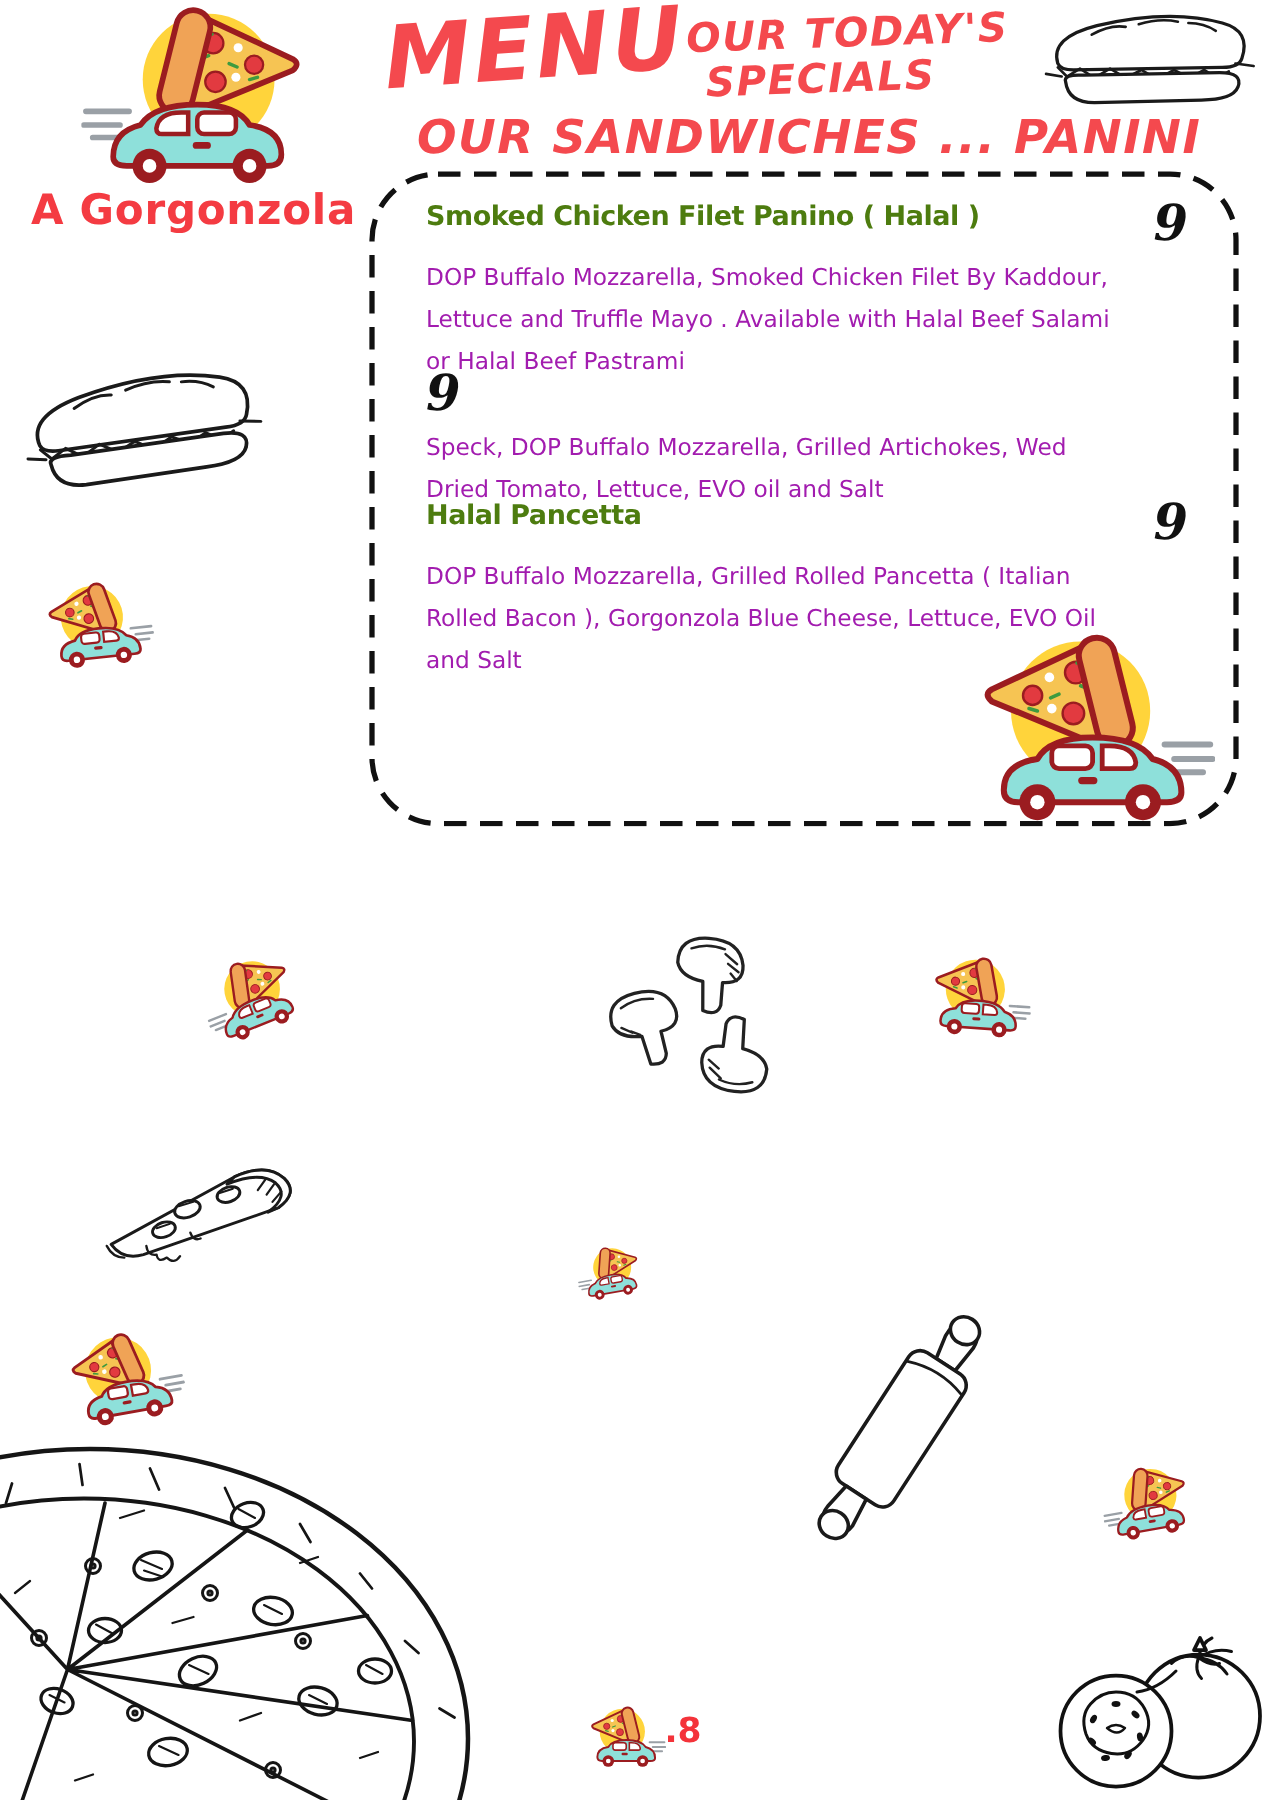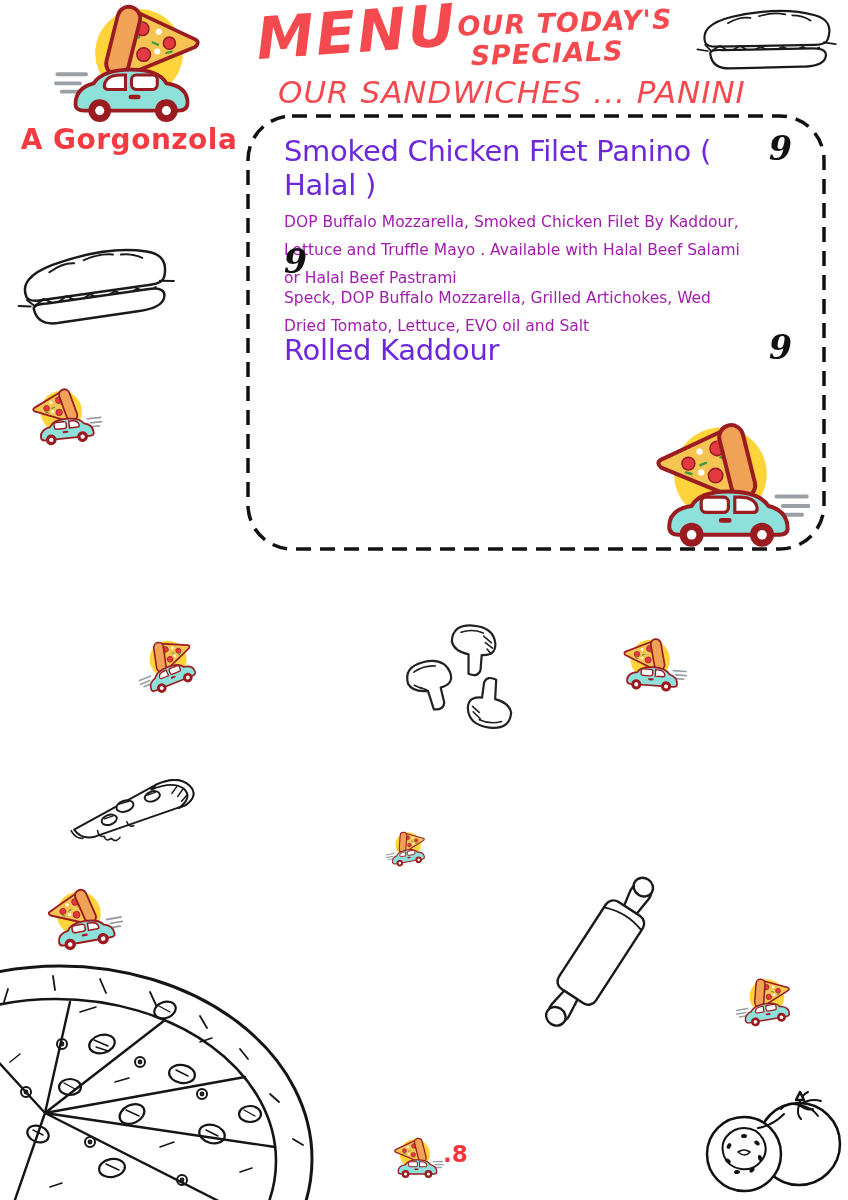"OUR SANDWICHES ... PANINI" .section-title { font-weight: normal -> bold }
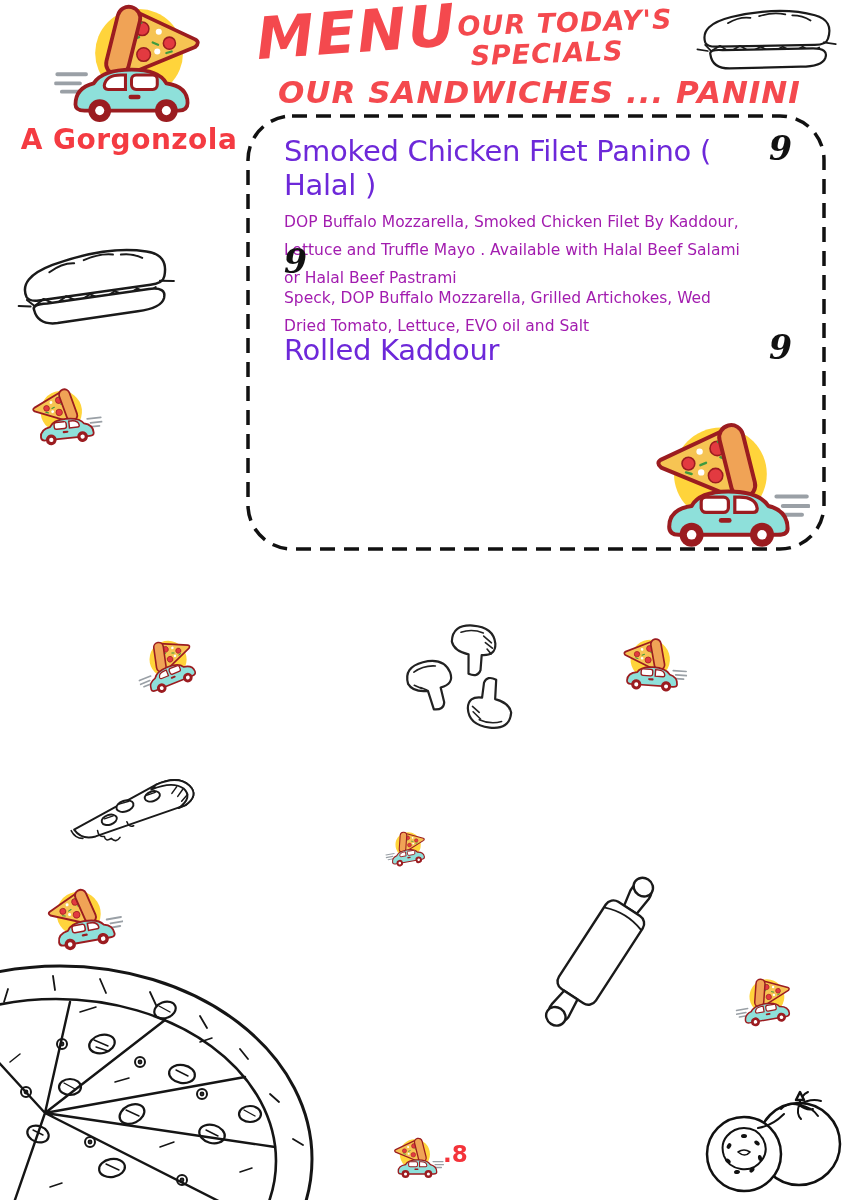"Smoked Chicken Filet Panino (" .item-name { color: #6d28d9 -> #4d7c0f; font-size: 29px -> 18px; font-weight: normal -> bold }
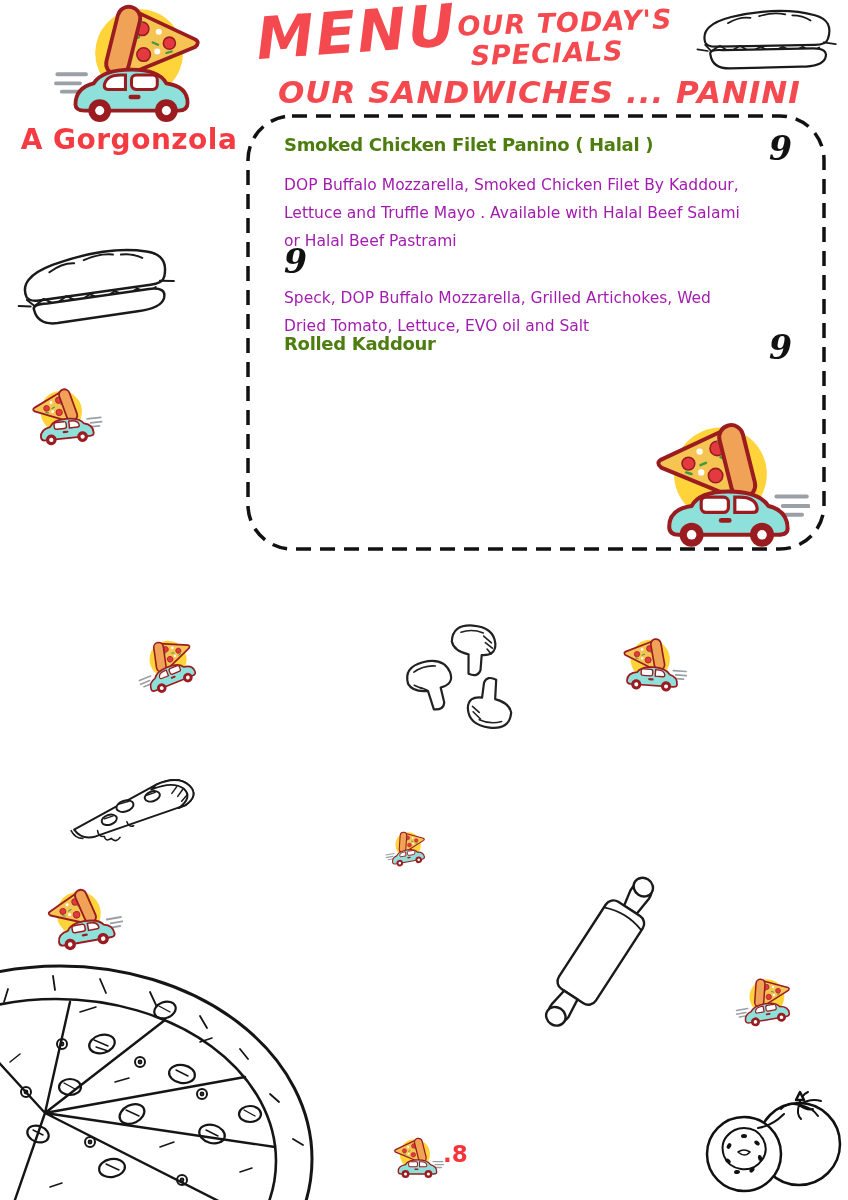"Rolled Kaddour" h3.item-name { text: Rolled Kaddour -> Halal Pancetta }
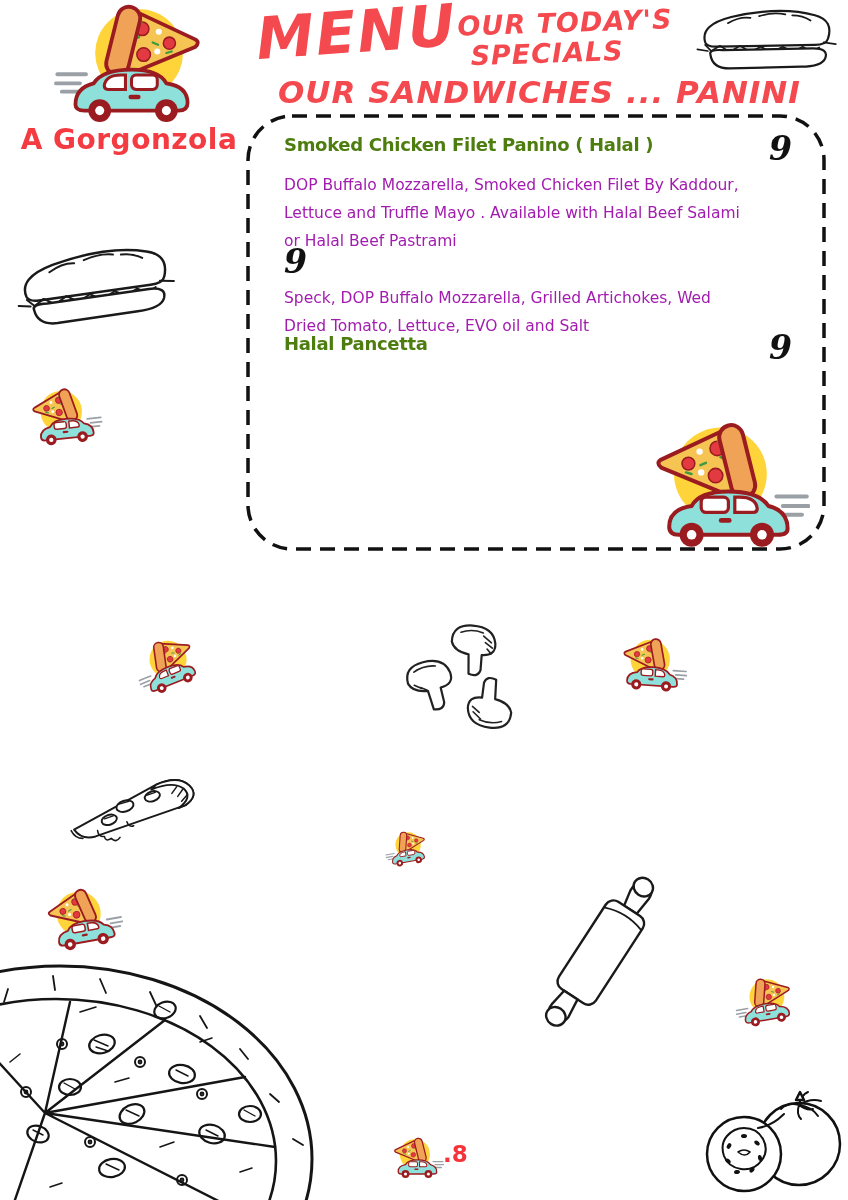"DOP Buffalo Mozzarella, Grilled Rolled" p.item-desc { html: none -> <p>DOP Buffalo Mozzarella, Grilled Rolled Pancetta ( Italian Rolled Bacon ), Gorgonzola Blue Cheese, Lettuce, EVO Oil and Salt</p> }
